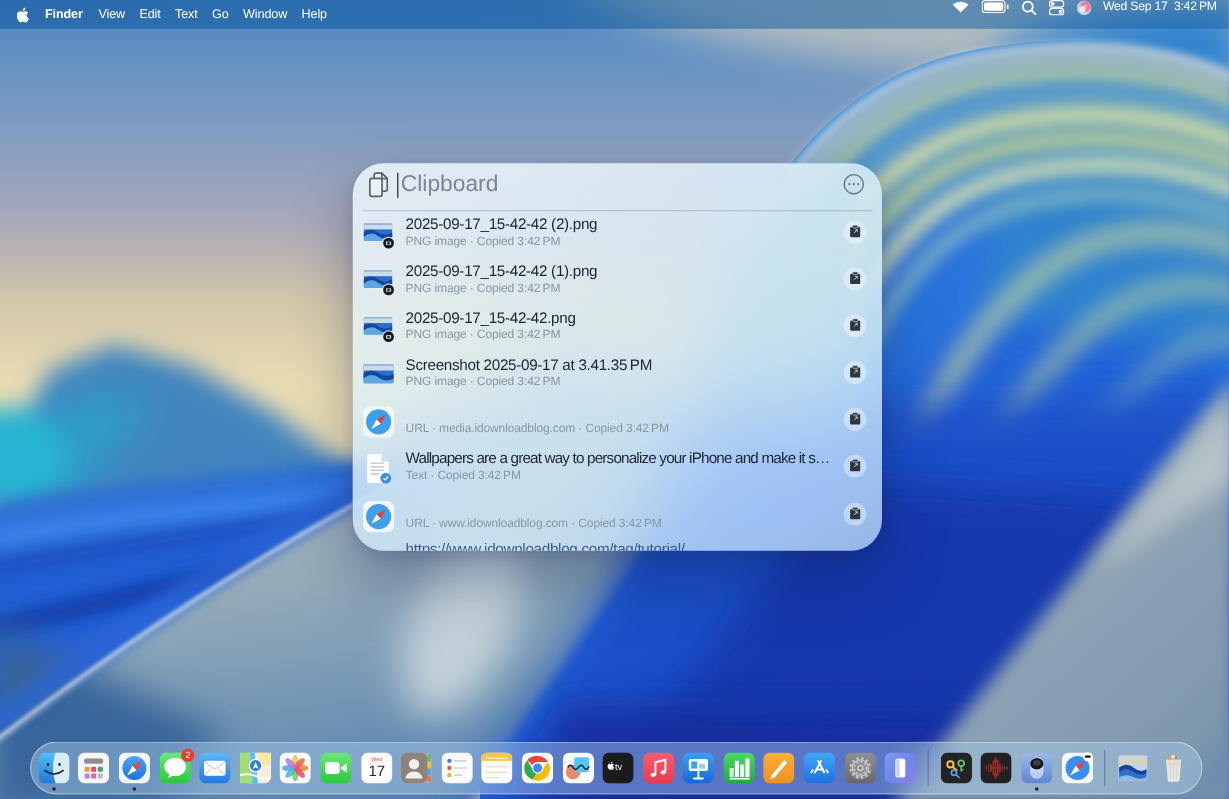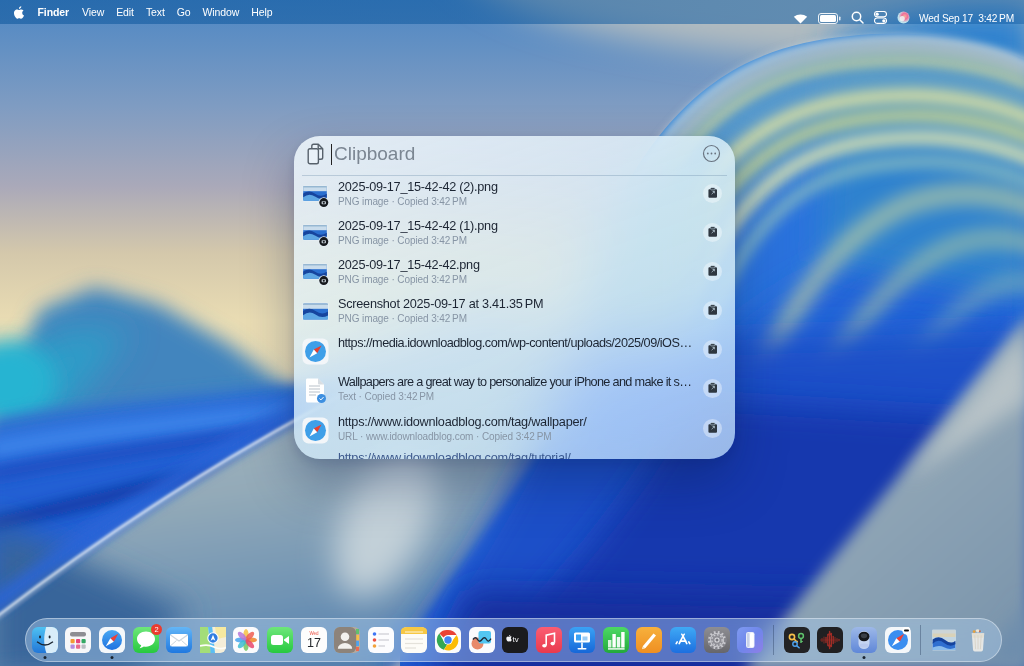"Wed Sep 17 3:42 PM" #menubar .right { align-items: flex-end -> flex-start }
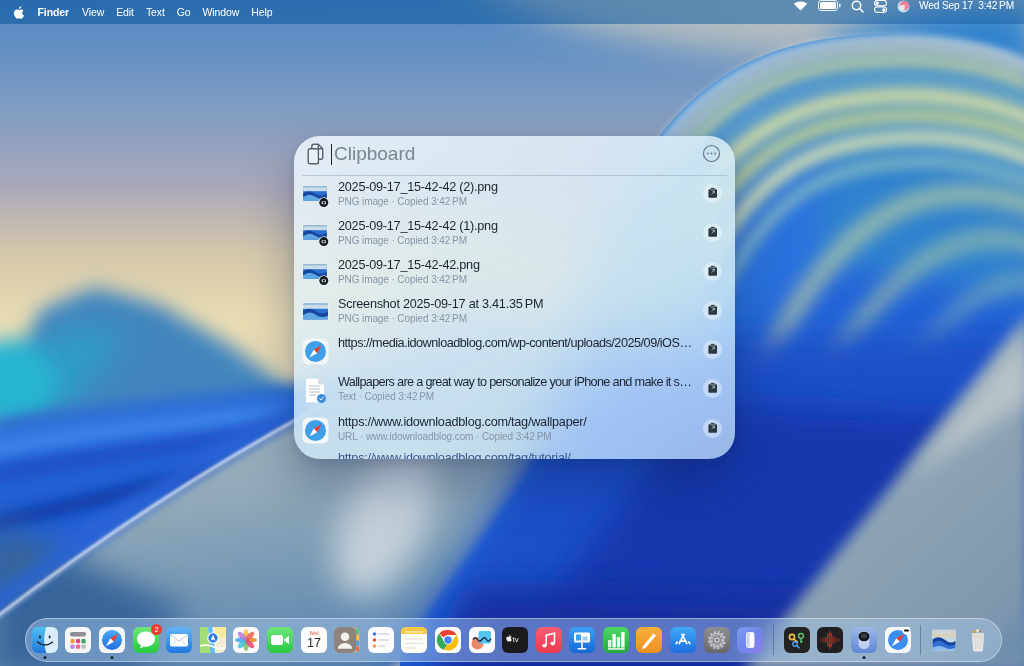"https://media.idownloadblog.com/wp-conte" span.rtitle { html: <span>https://media.idownloadblog.com/wp-content/uploads/2025/09/iOS…</span> -> none }
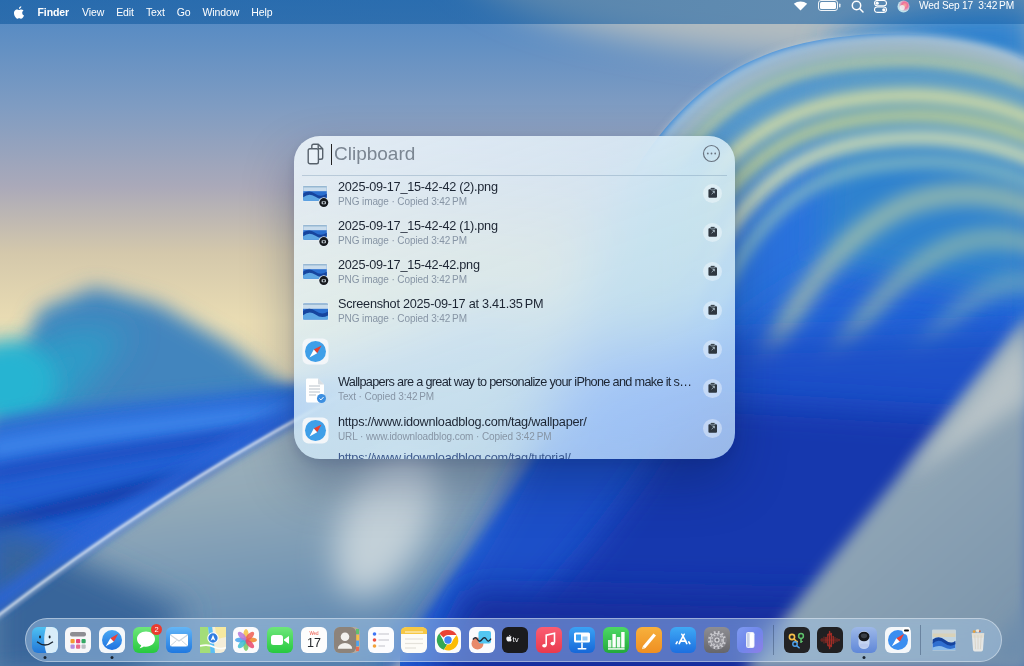"URL · media.idownloadblog.com · Copied" span.rsub { html: none -> <span>URL · media.idownloadblog.com · Copied 3:42 PM</span> }
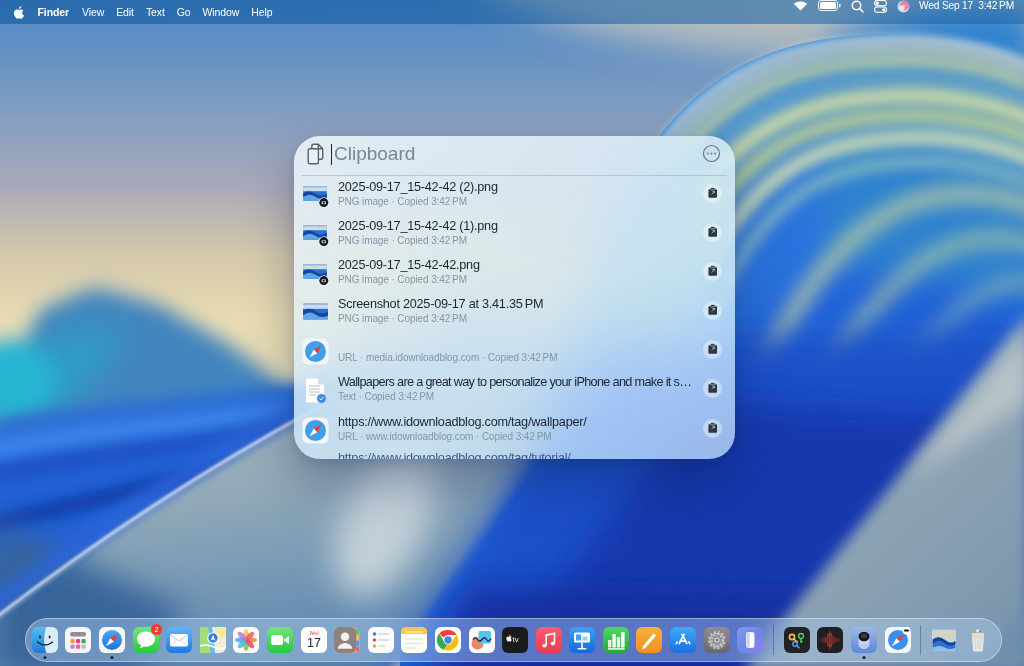"https://www.idownloadblog.com/tag/wallpa" span.rtitle { html: <span>https://www.idownloadblog.com/tag/wallpaper/</span> -> none }
